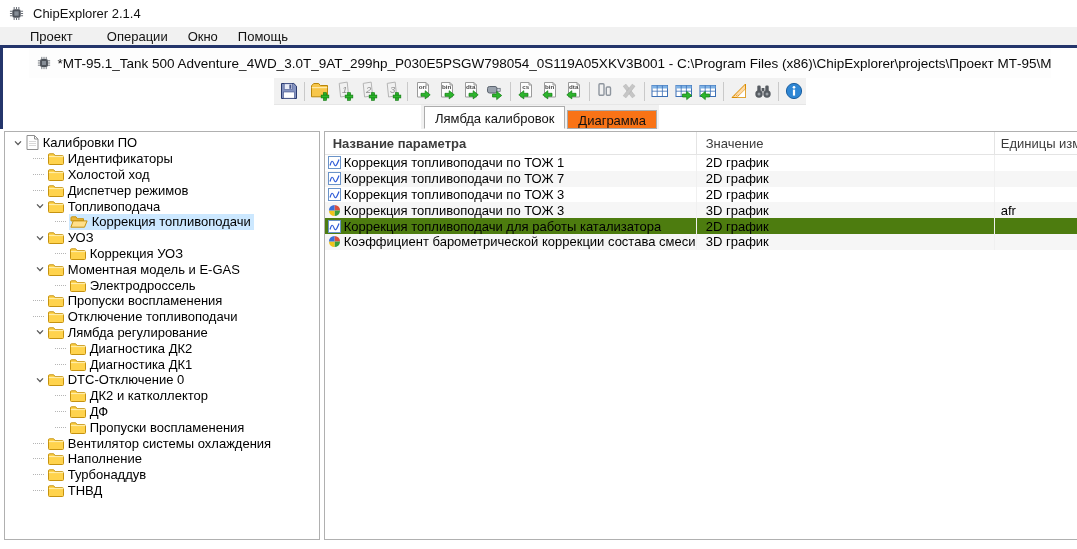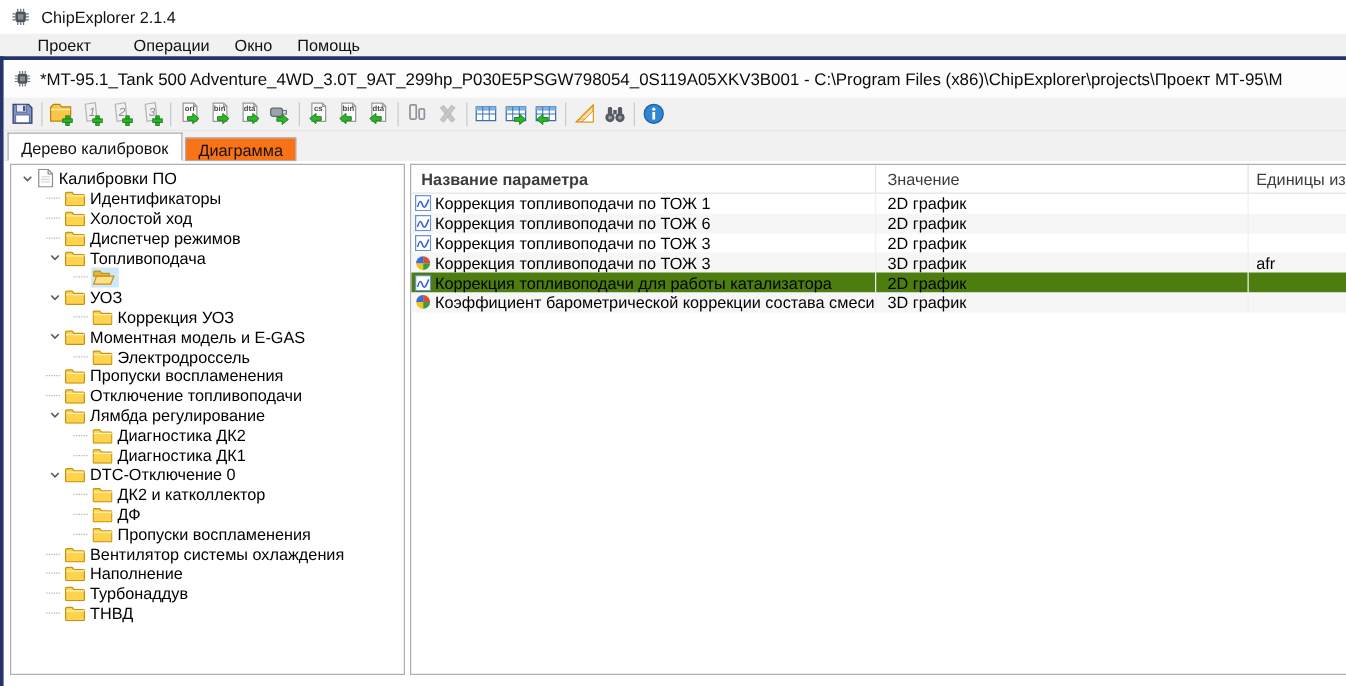"*MT-95.1_Tank 500" .child { align-items: none -> center }
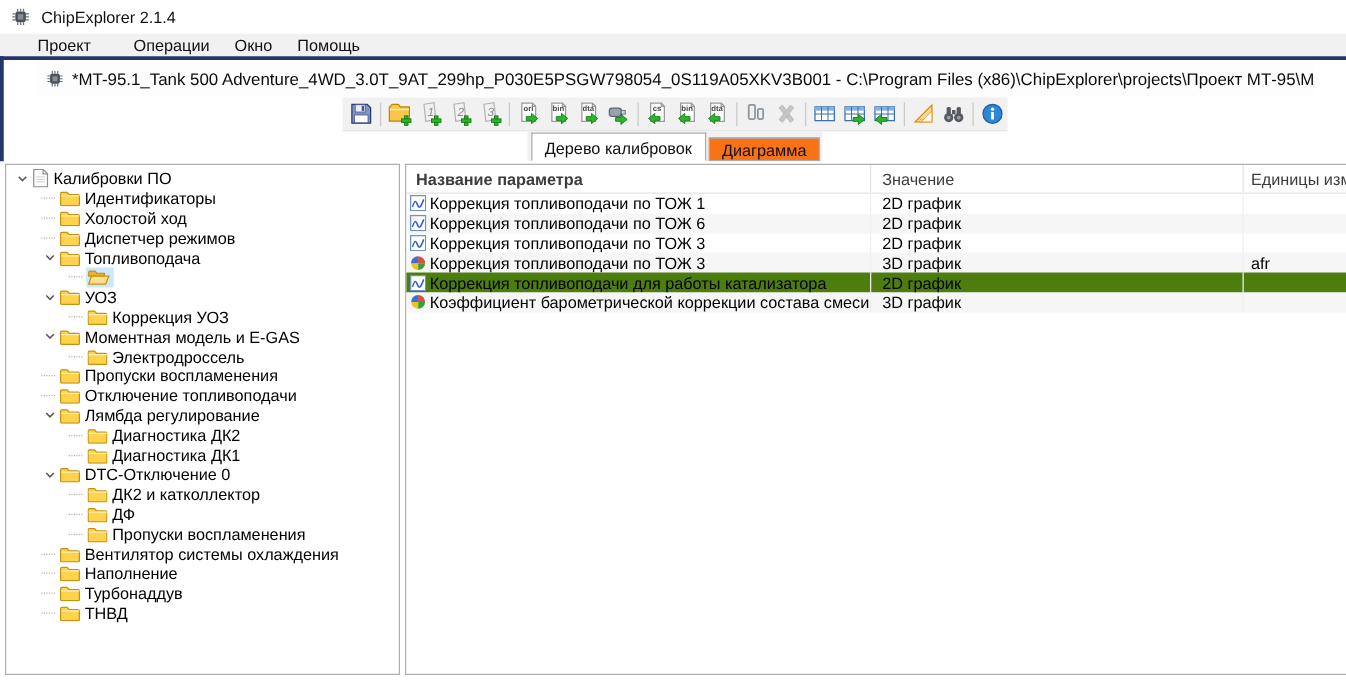"Дерево калибровок" span.tab { text: Дерево -> Лямбда }
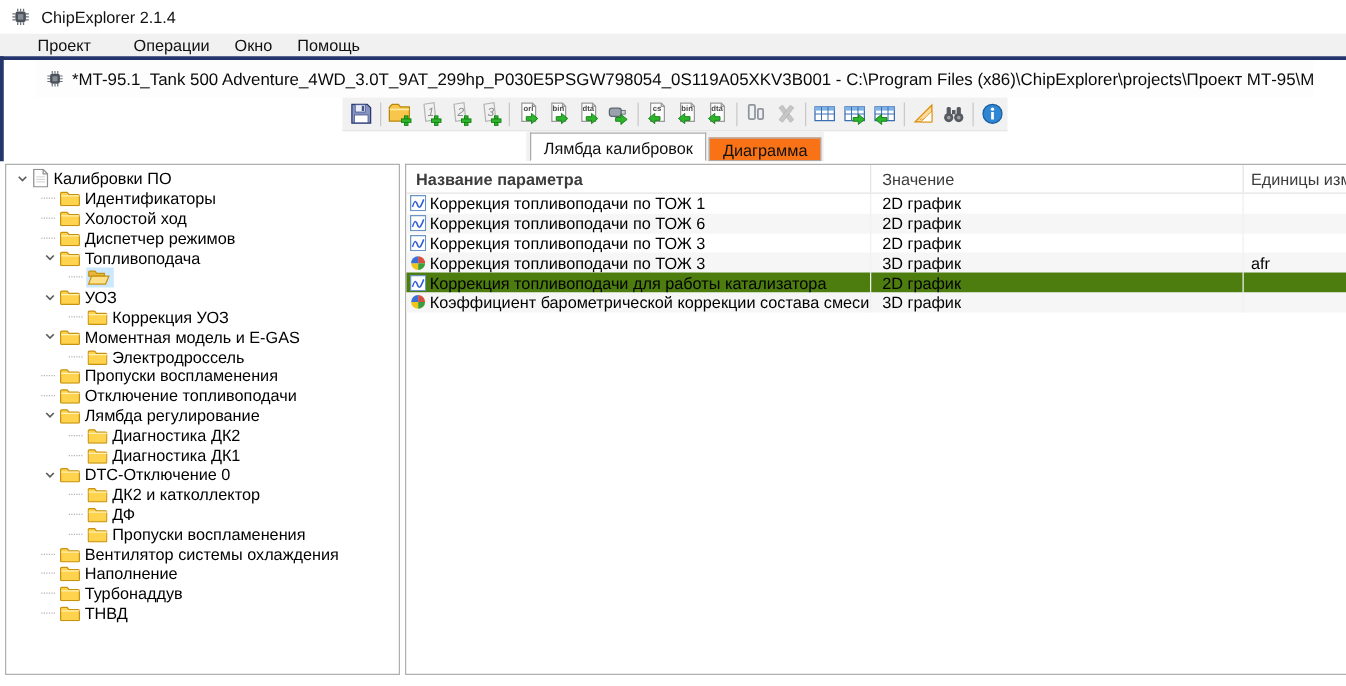"Коррекция топливоподачи по ТОЖ 6" span { text: 6 -> 7 }
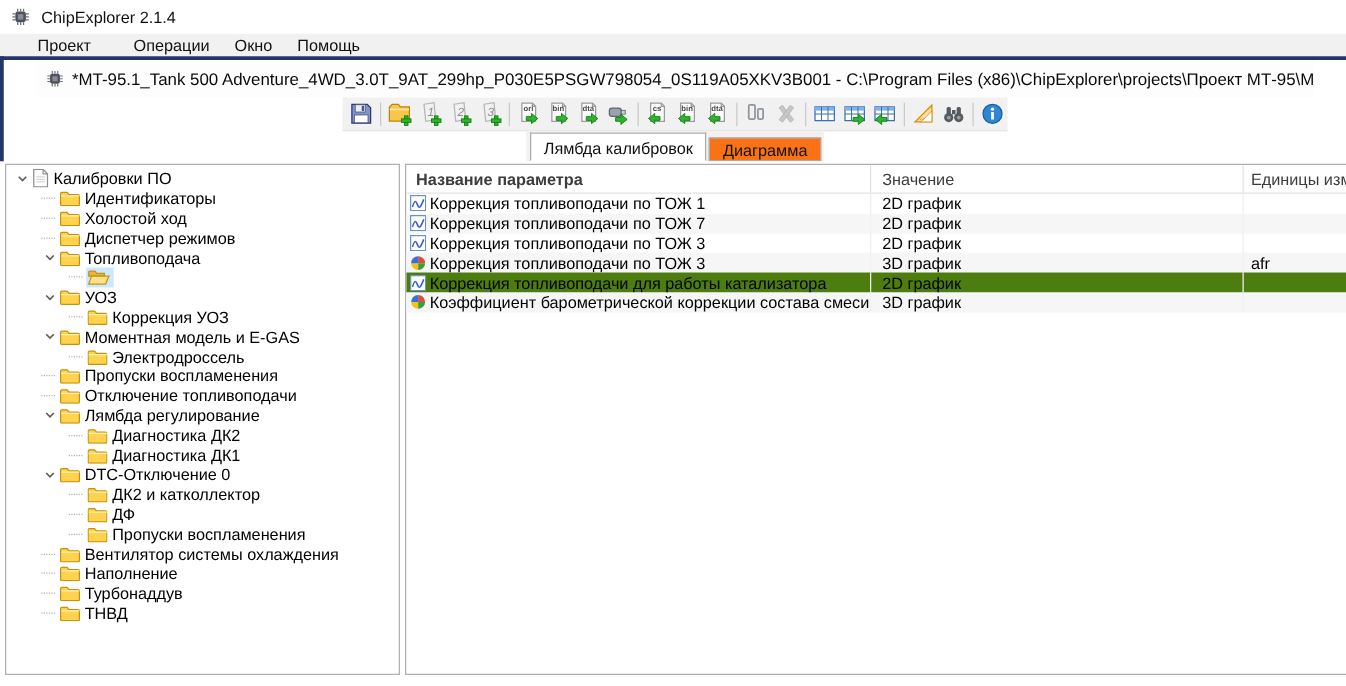"Коррекция топливоподачи" span.tlabel { html: none -> <span>Коррекция топливоподачи</span> }
